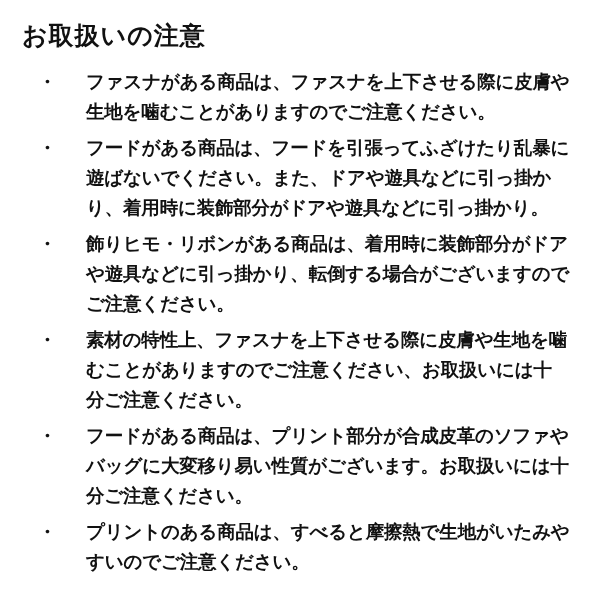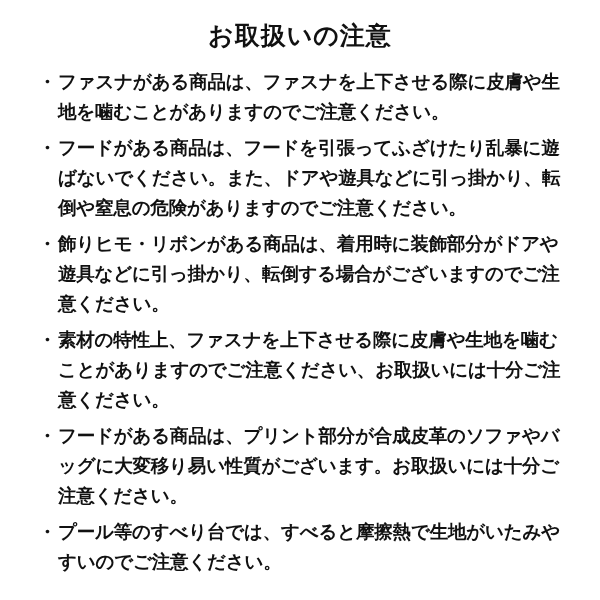"お取扱いの注意" .page-title { text-align: center -> left }
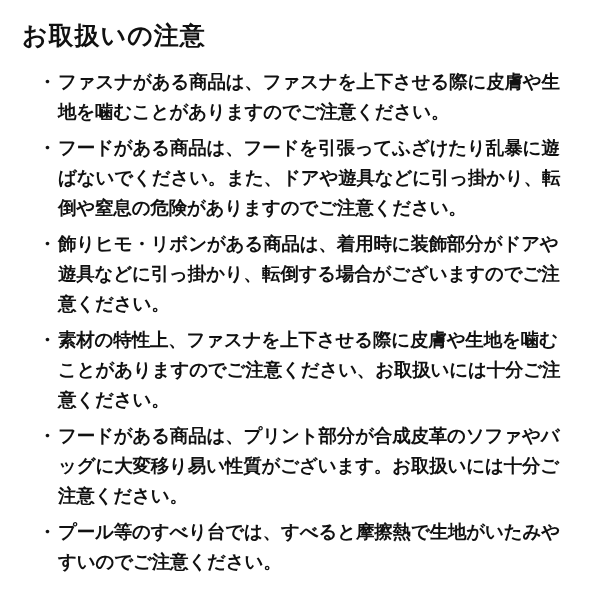"ファスナがある商品は、ファスナを上下させる際に皮膚や生地を噛むことがありますので" .notice-text { margin-left: none -> 28px }
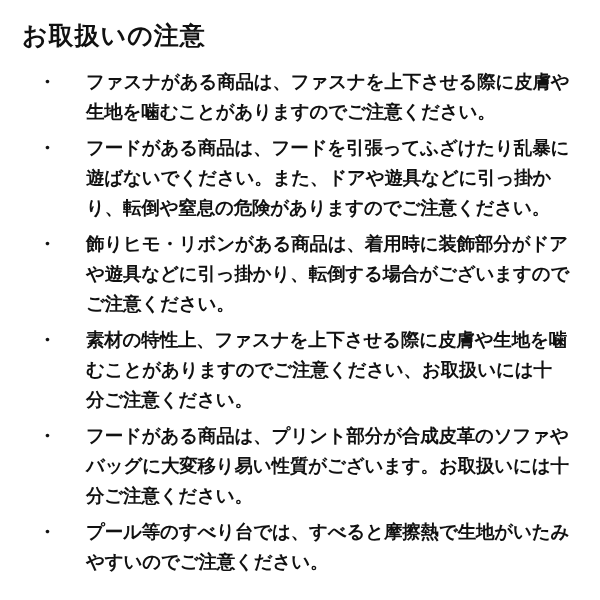"フードがある商品は、フードを引張ってふざけたり乱暴に遊ばないでください。また、ド" span.notice-text { text: 転倒や窒息の危険がありますのでご注意ください -> 着用時に装飾部分がドアや遊具などに引っ掛かり }
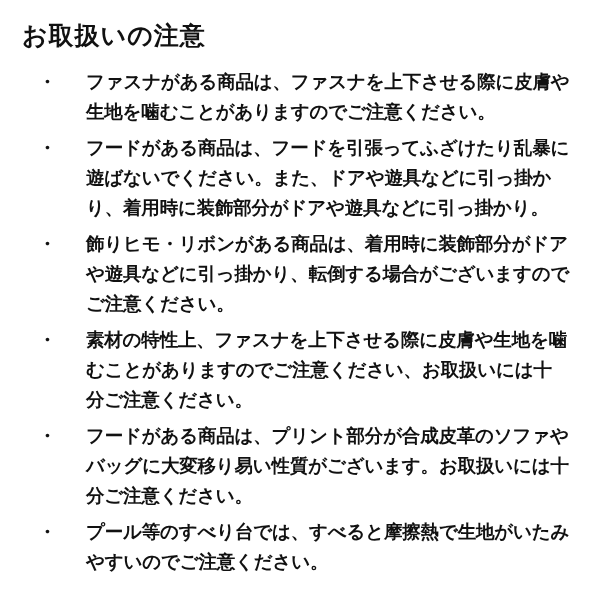"プール等のすべり台では、すべると摩擦熱で生地がいたみやすいのでご注意ください。" span.notice-text { text: ール等のすべり台で -> リントのある商品 }
